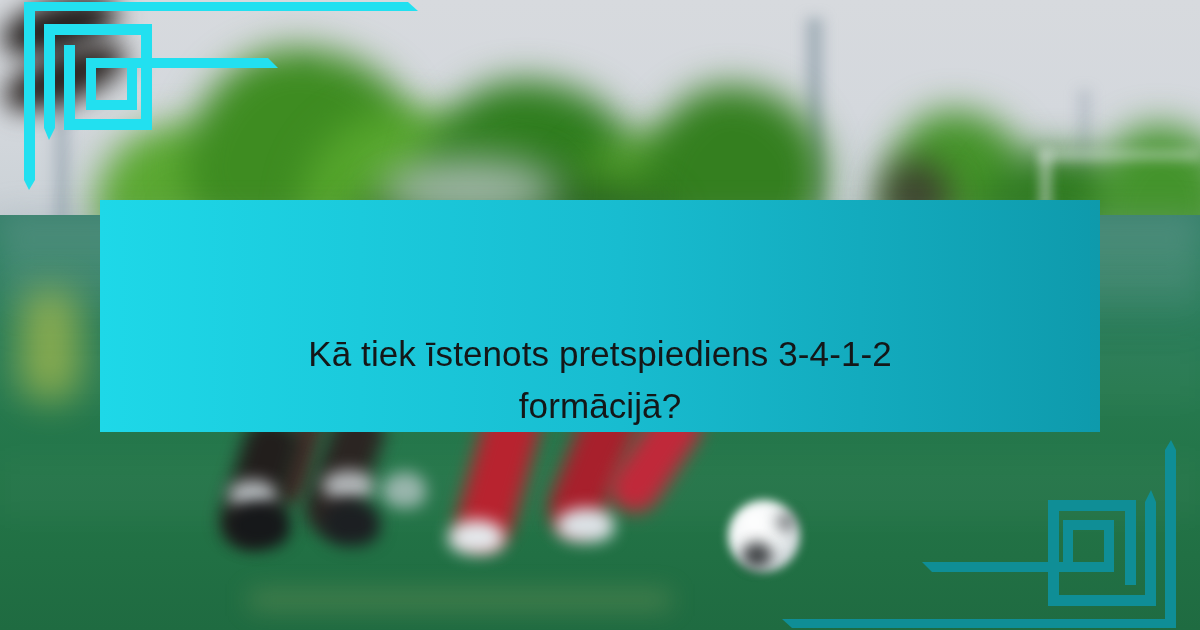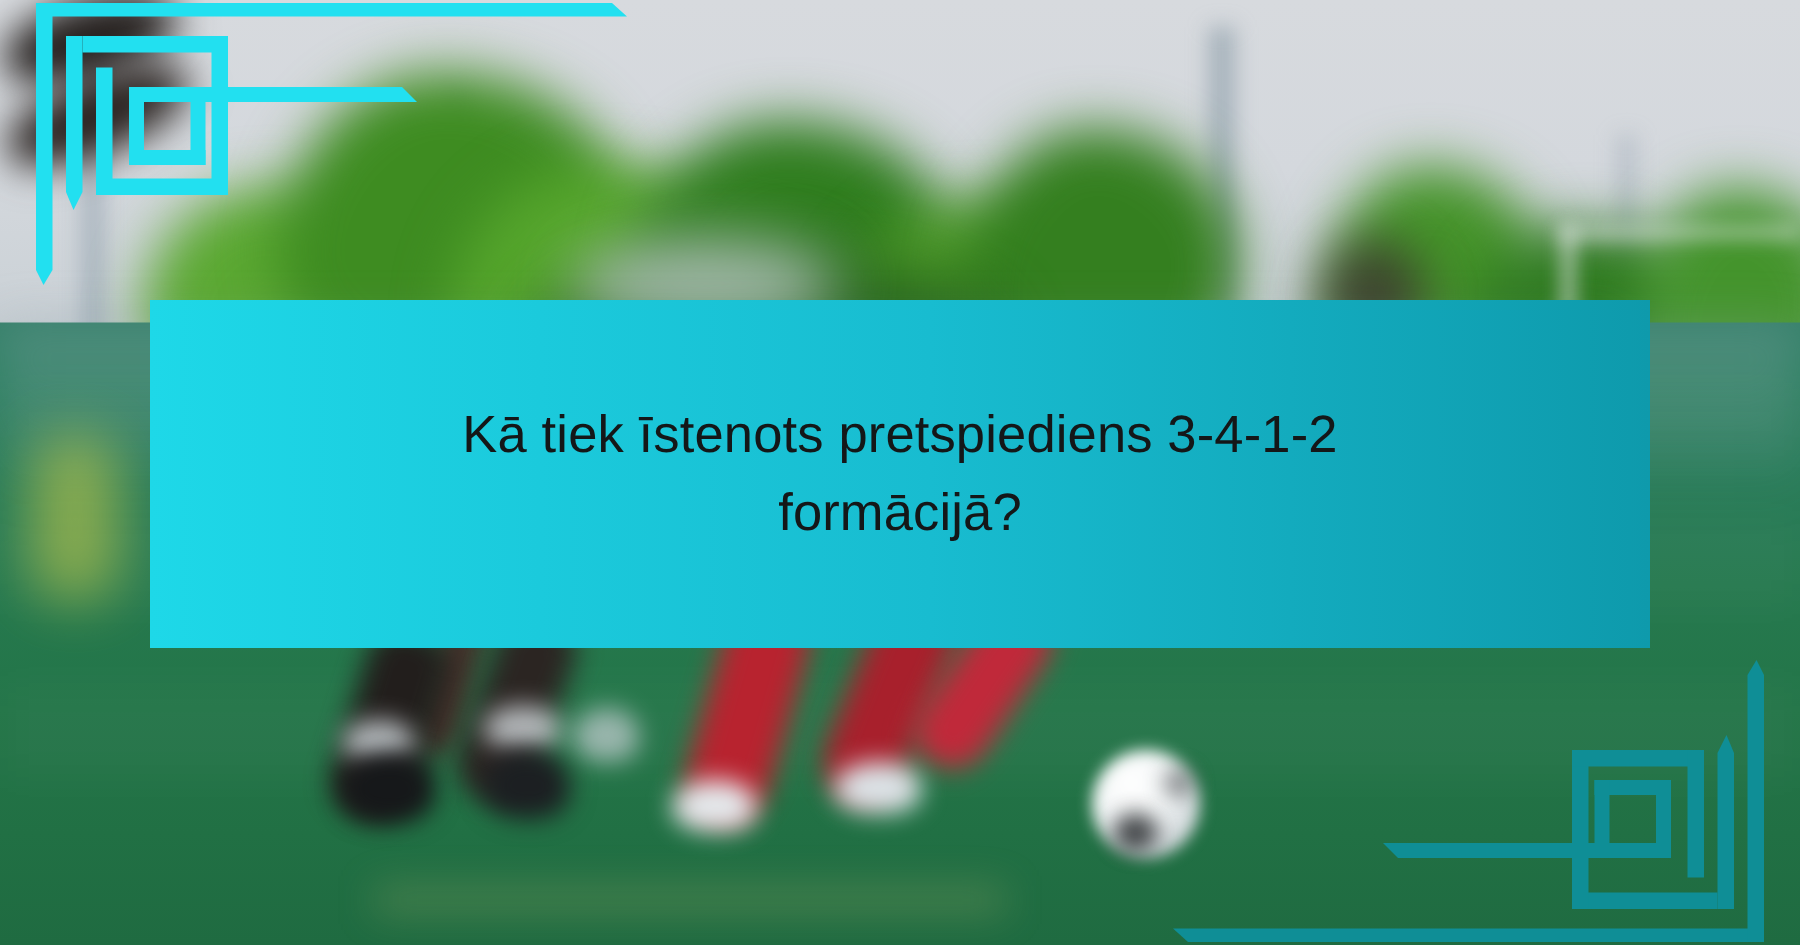"Kā tiek īstenots pretspiediens 3-4-1-2" #banner { align-items: center -> flex-end }
